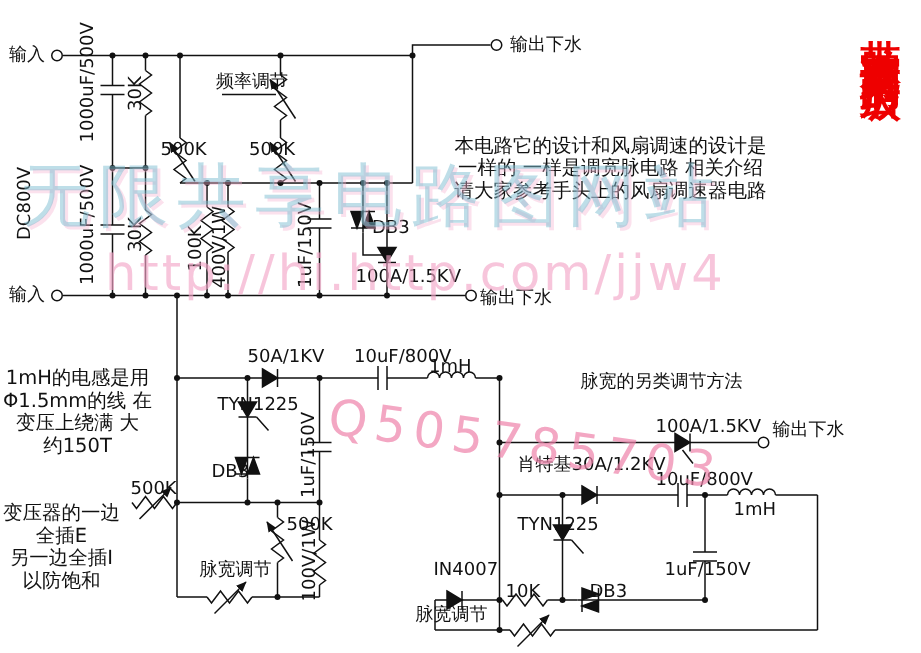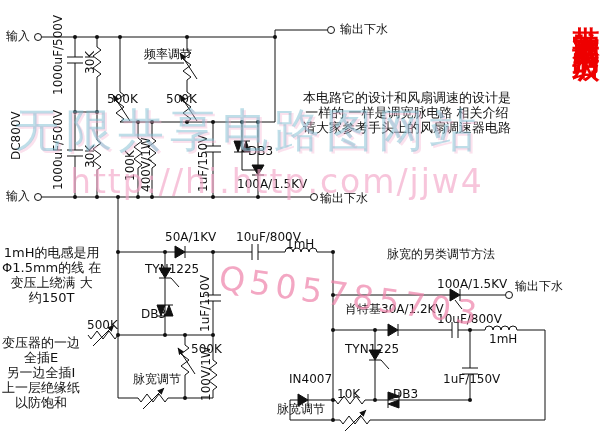"上一层绝缘纸" div { html: <div>上一层绝缘纸</div> -> none }
